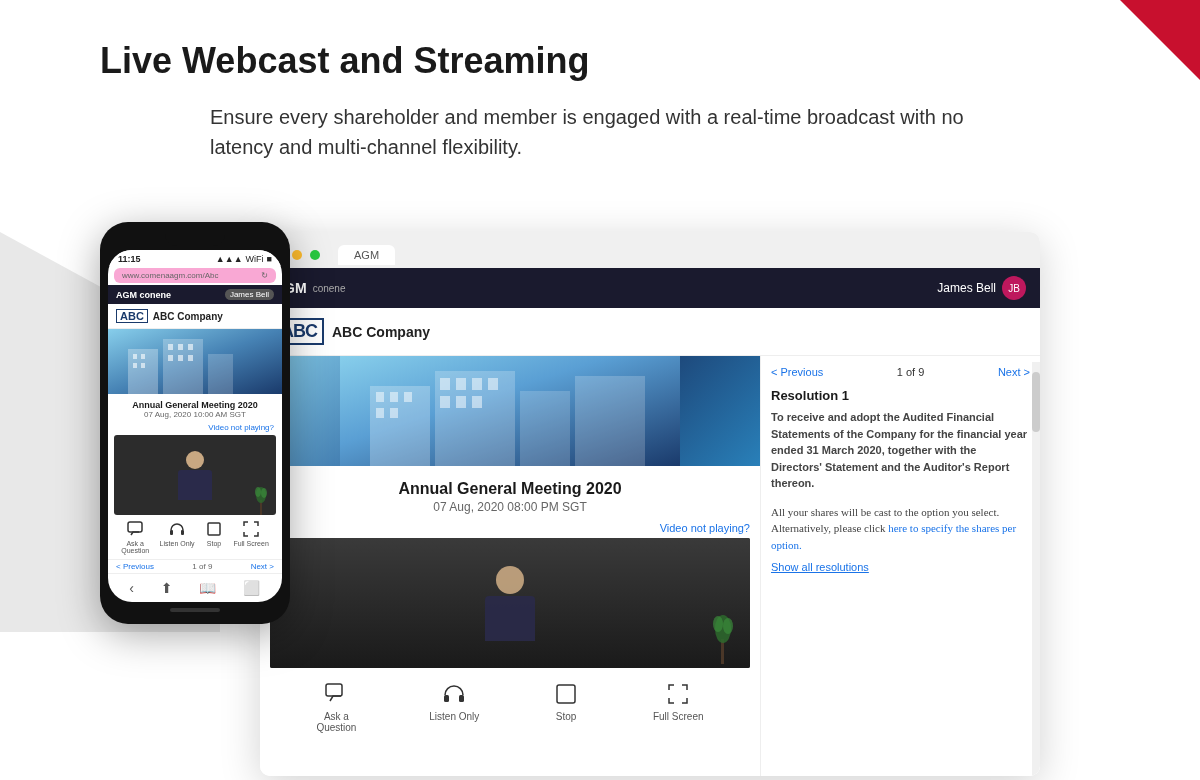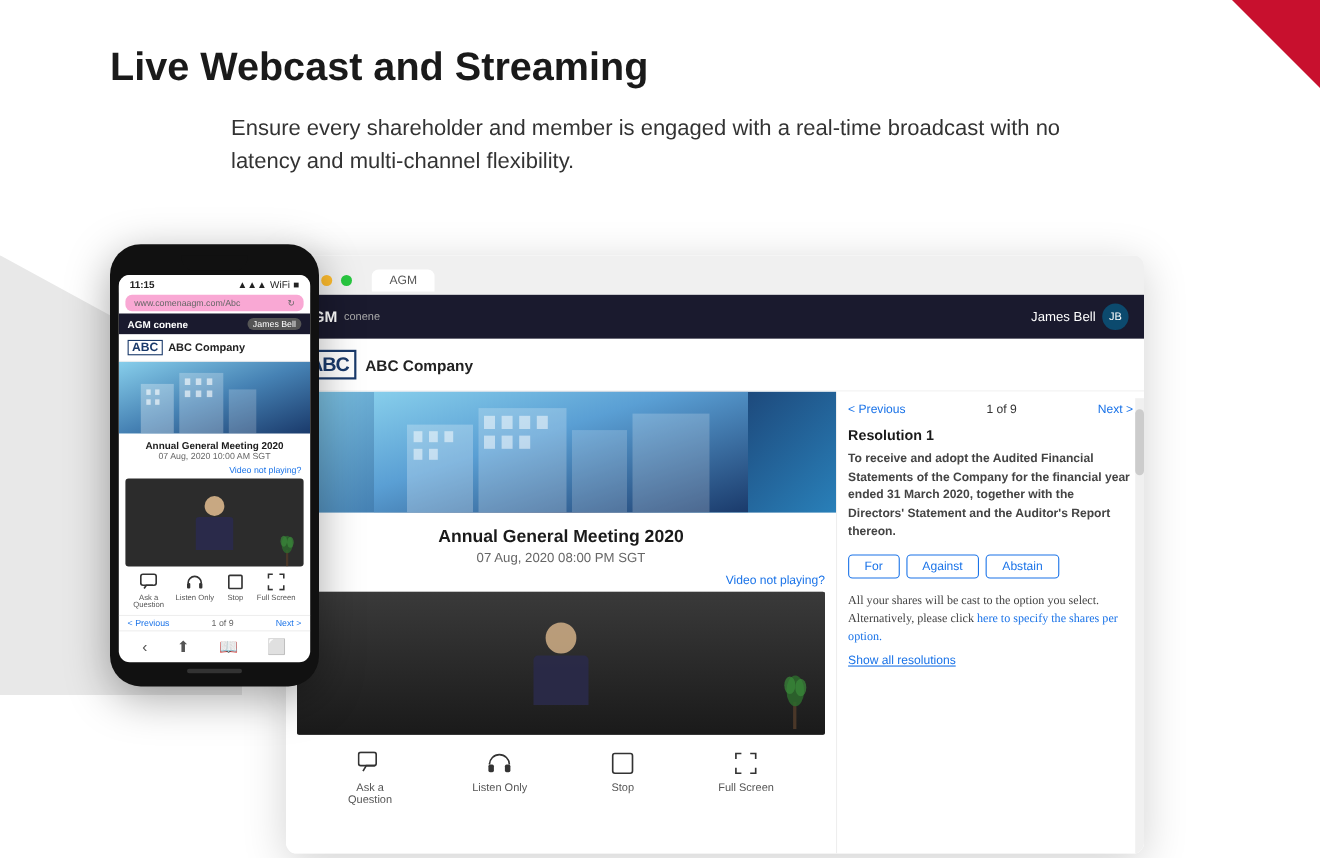"11:15" .phone-screen { border-radius: 10px -> 24px }
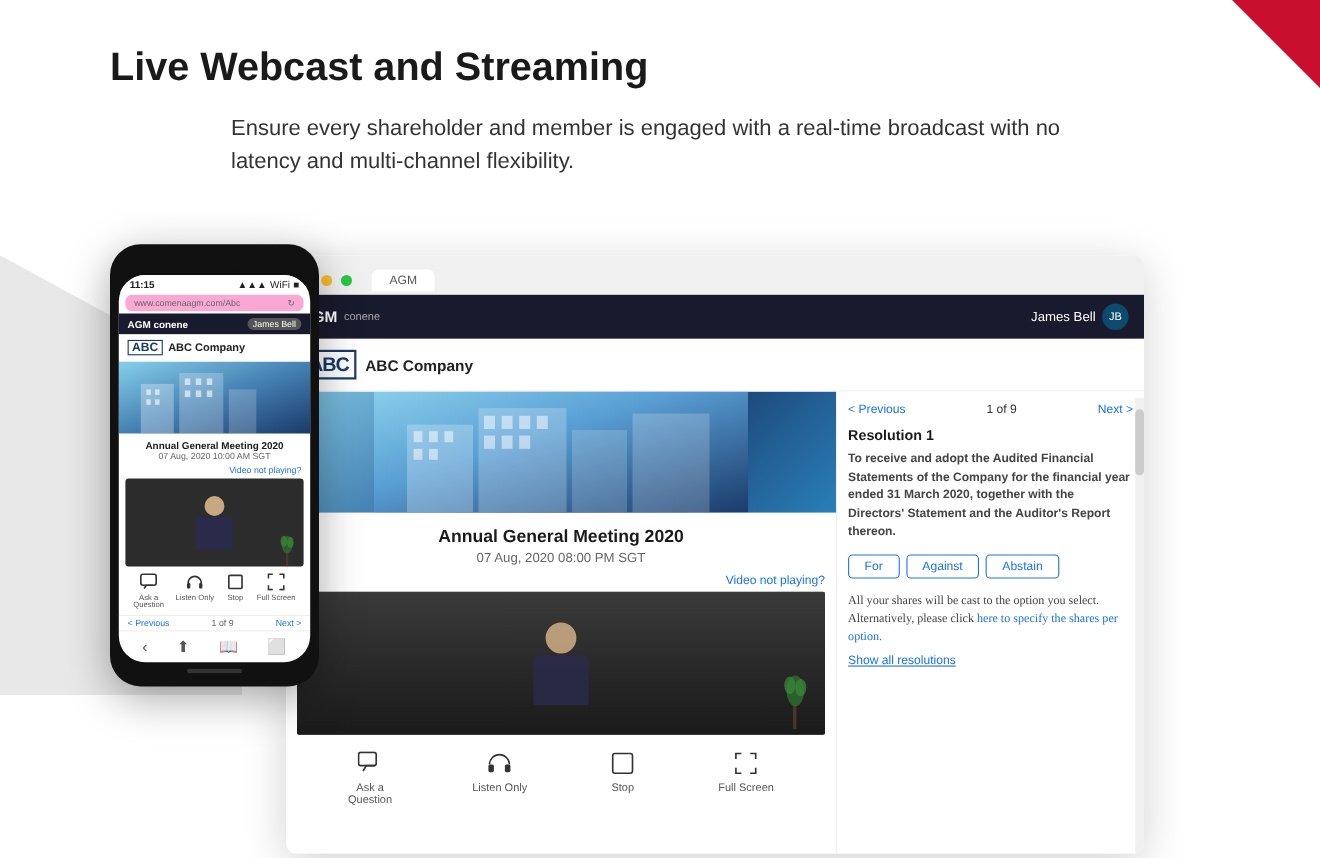"JB" .user-avatar-browser { background: #0c4a6e -> #be185d }
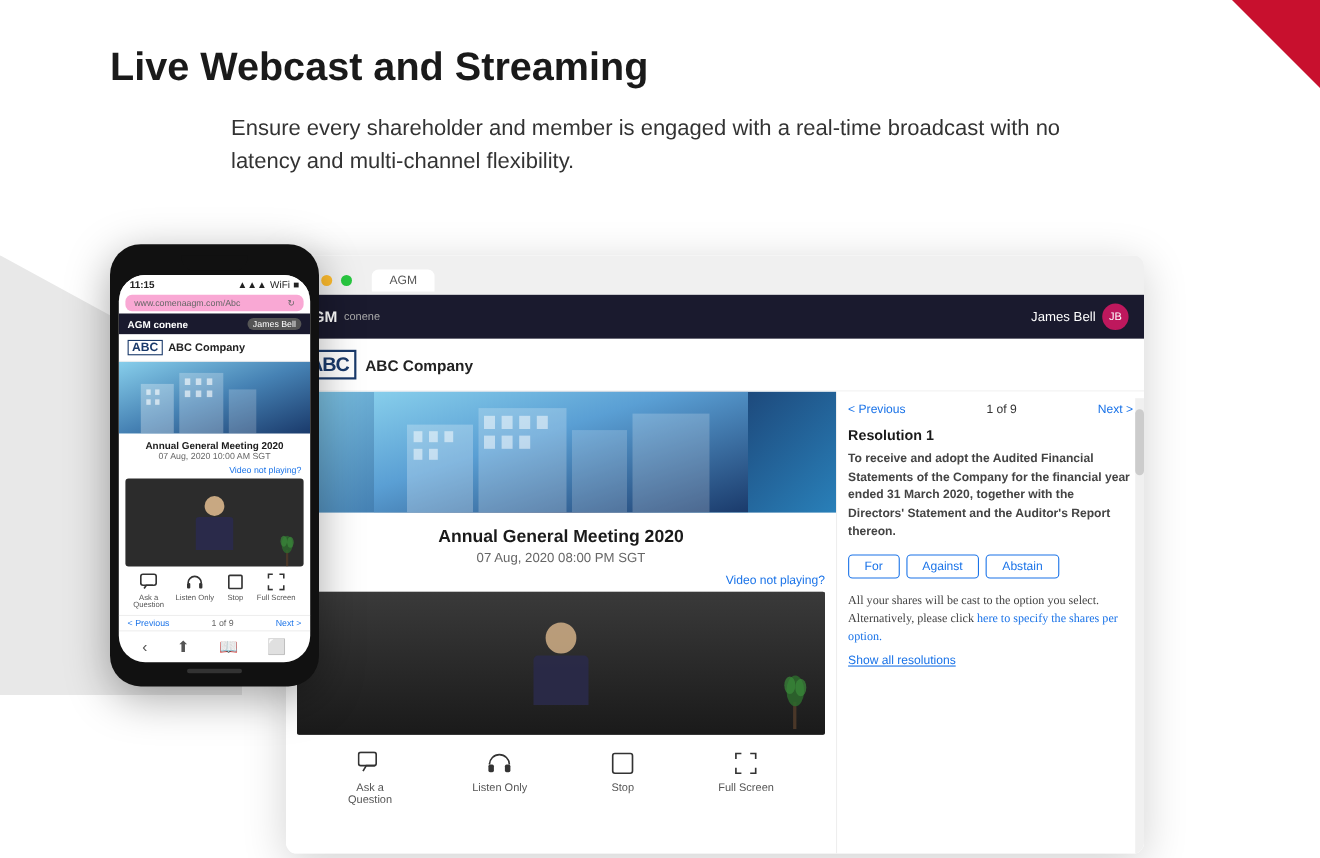"For" div.vote-buttons { html: <div> <button>For</button> <button>Against</button> <button>Abstain</button> </div> -> none }
